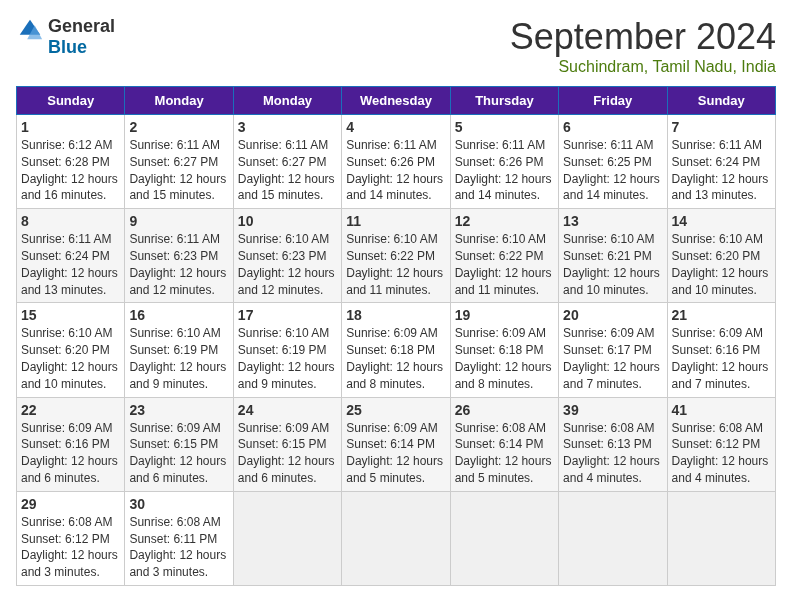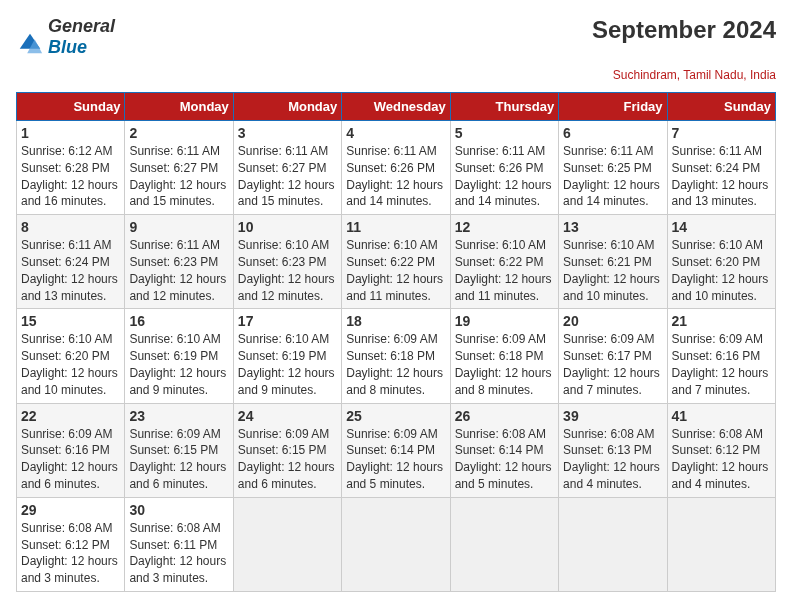"General" .logo { align-items: flex-end -> flex-start; font-style: italic -> none }
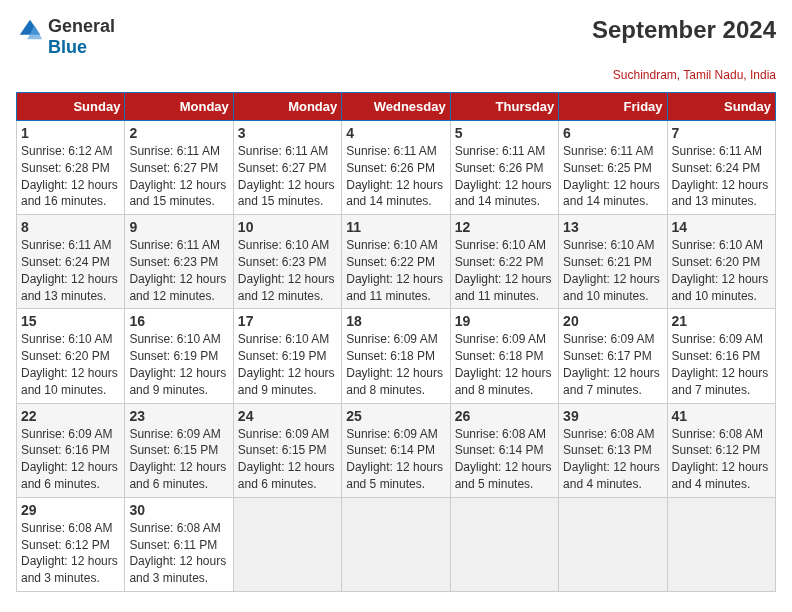"September 2024" .calendar-title { font-size: 24px -> 36px; font-weight: bold -> normal }
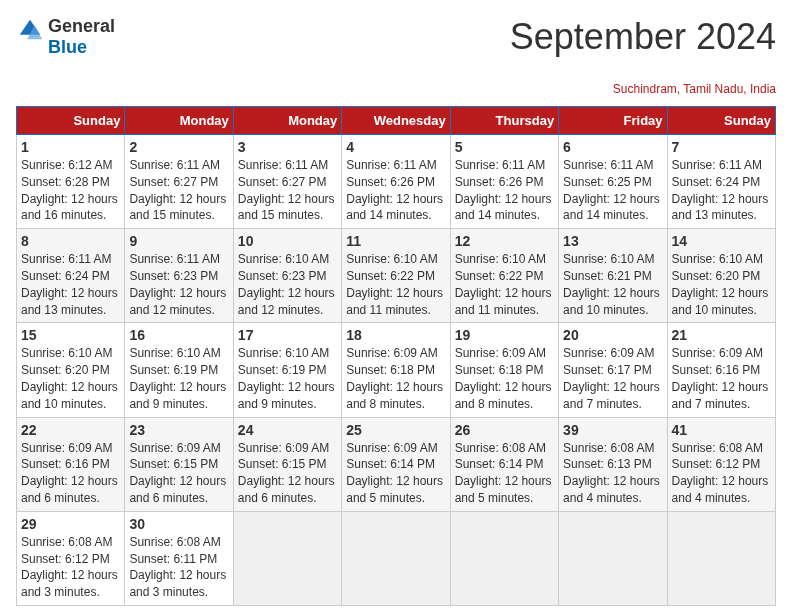"Suchindram, Tamil Nadu, India" .calendar-subtitle { color: #b91c1c -> #4d7c0f; font-size: 12px -> 16px; margin-top: 24px -> none }
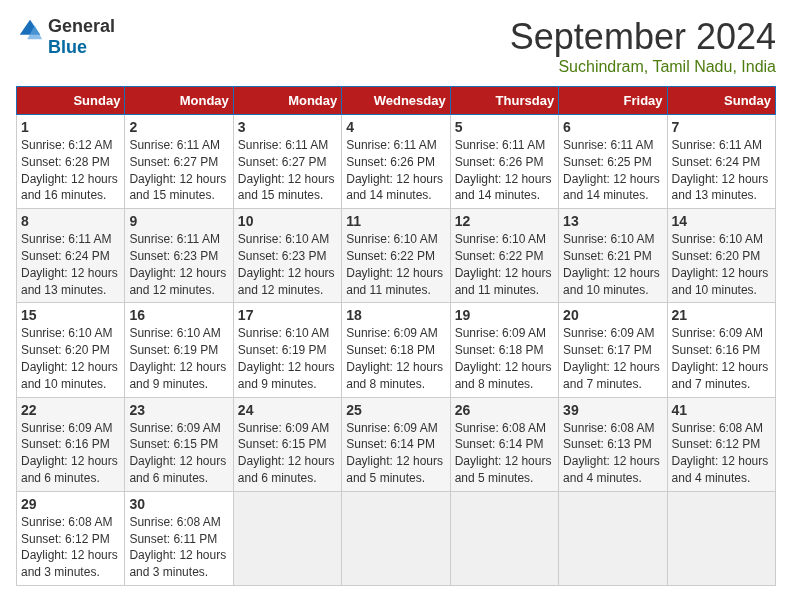"Sunday" thead th { background: #b91c1c -> #4c1d95; text-align: right -> center }
